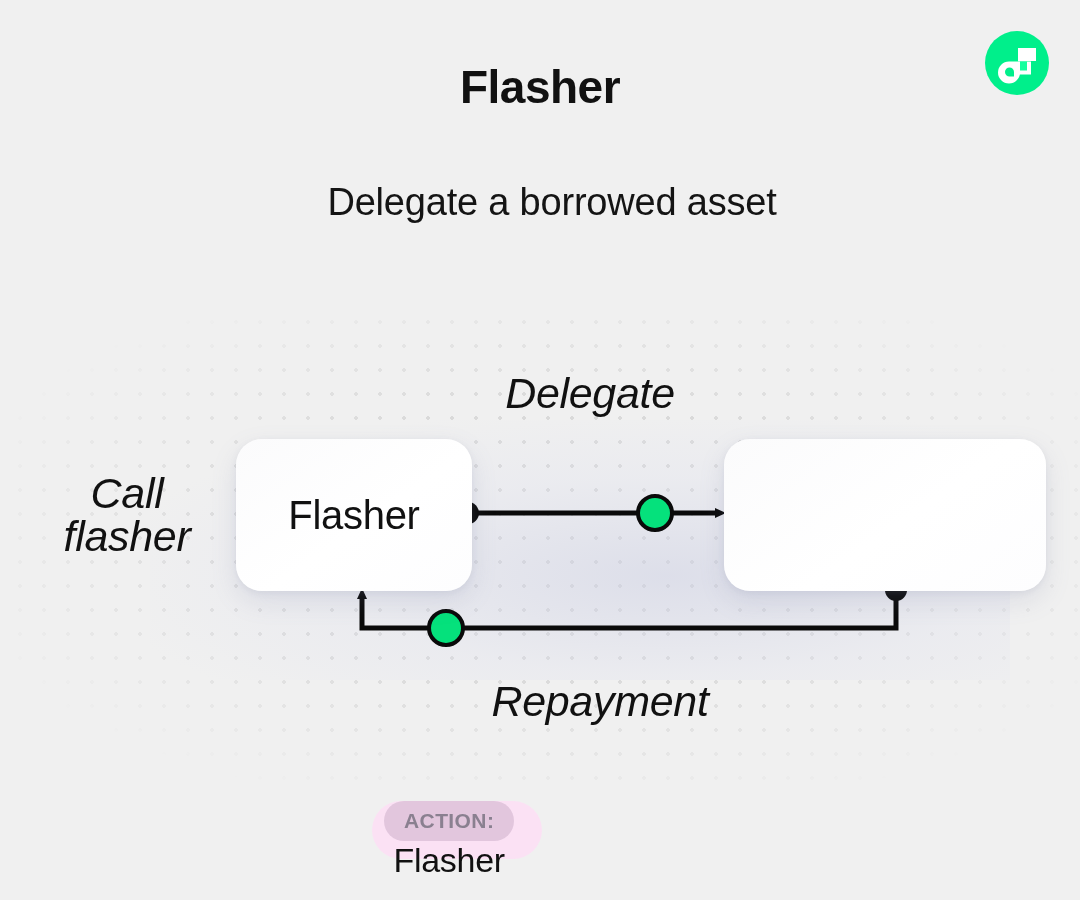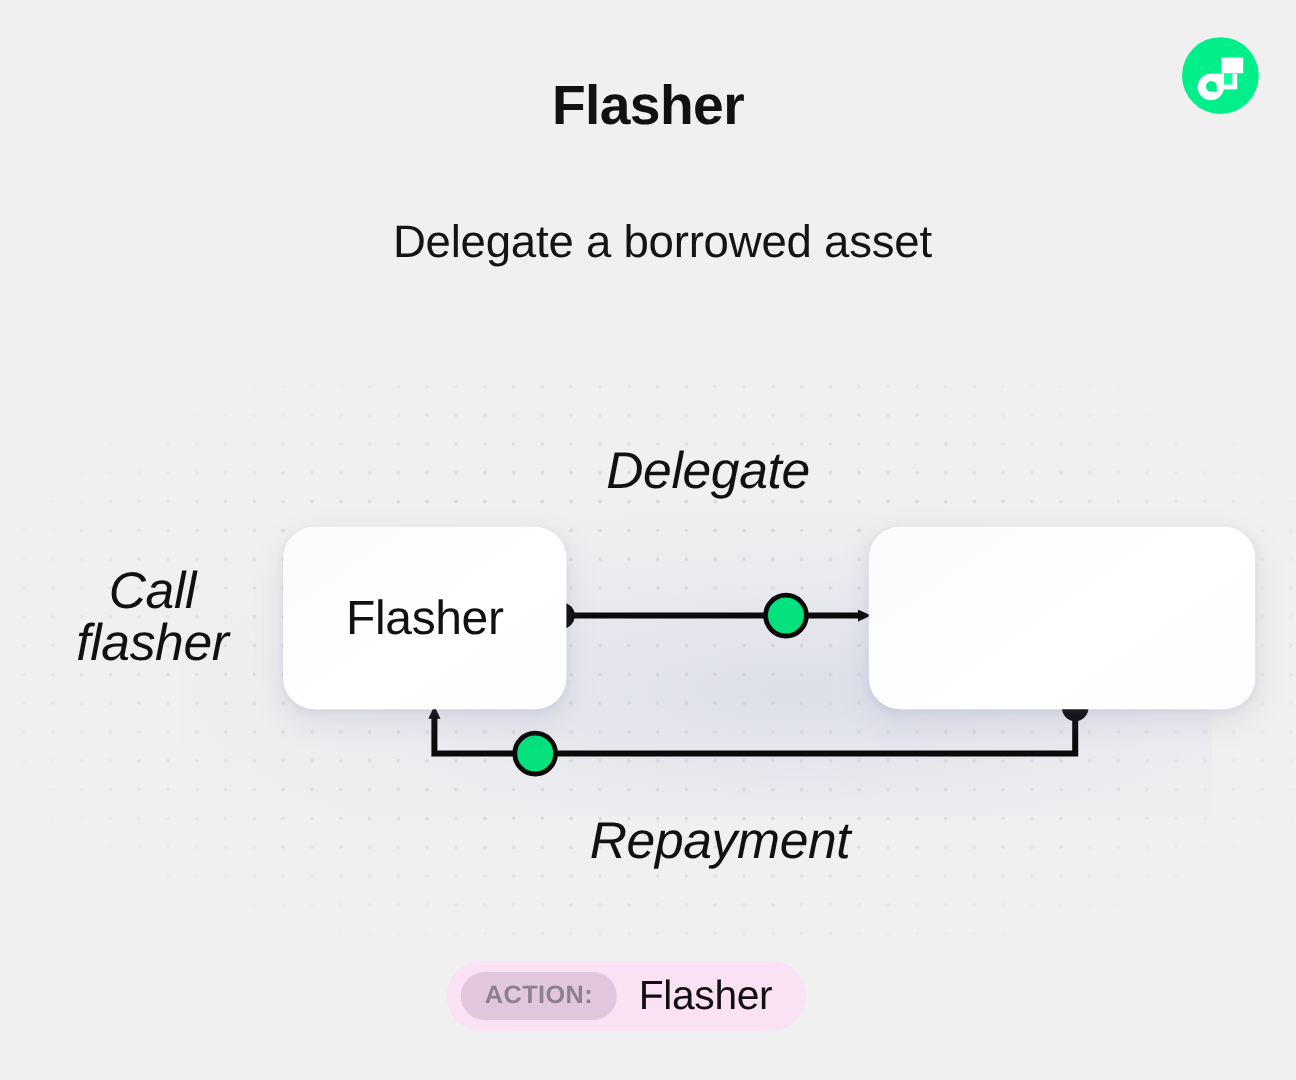"ACTION:" .badge { flex-direction: none -> column; gap: 18px -> none }
